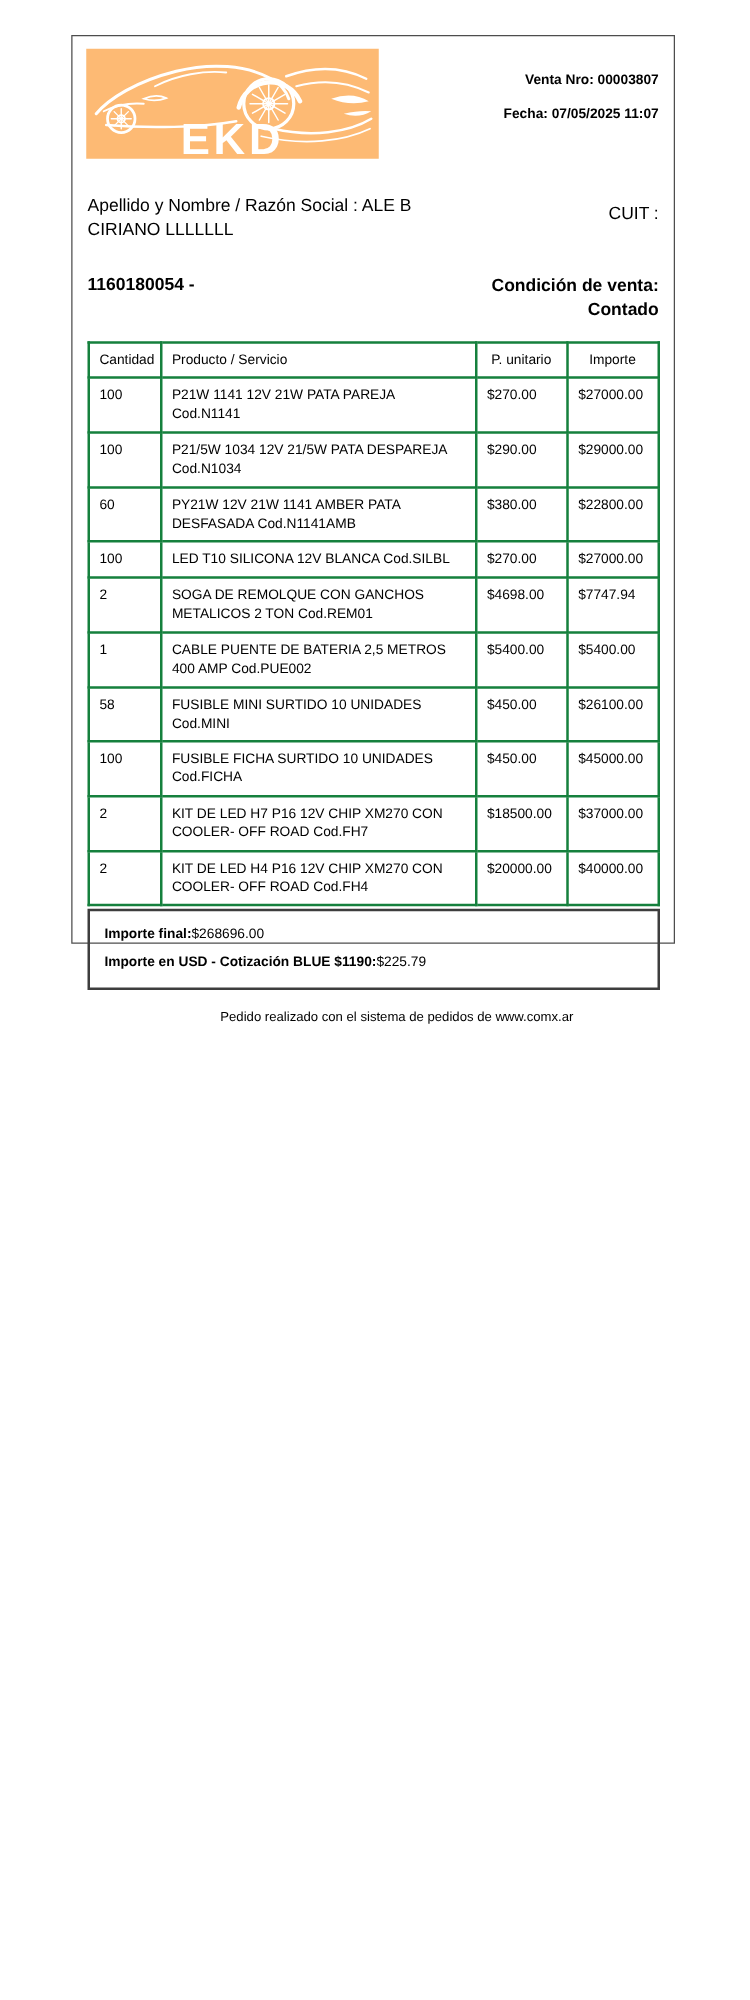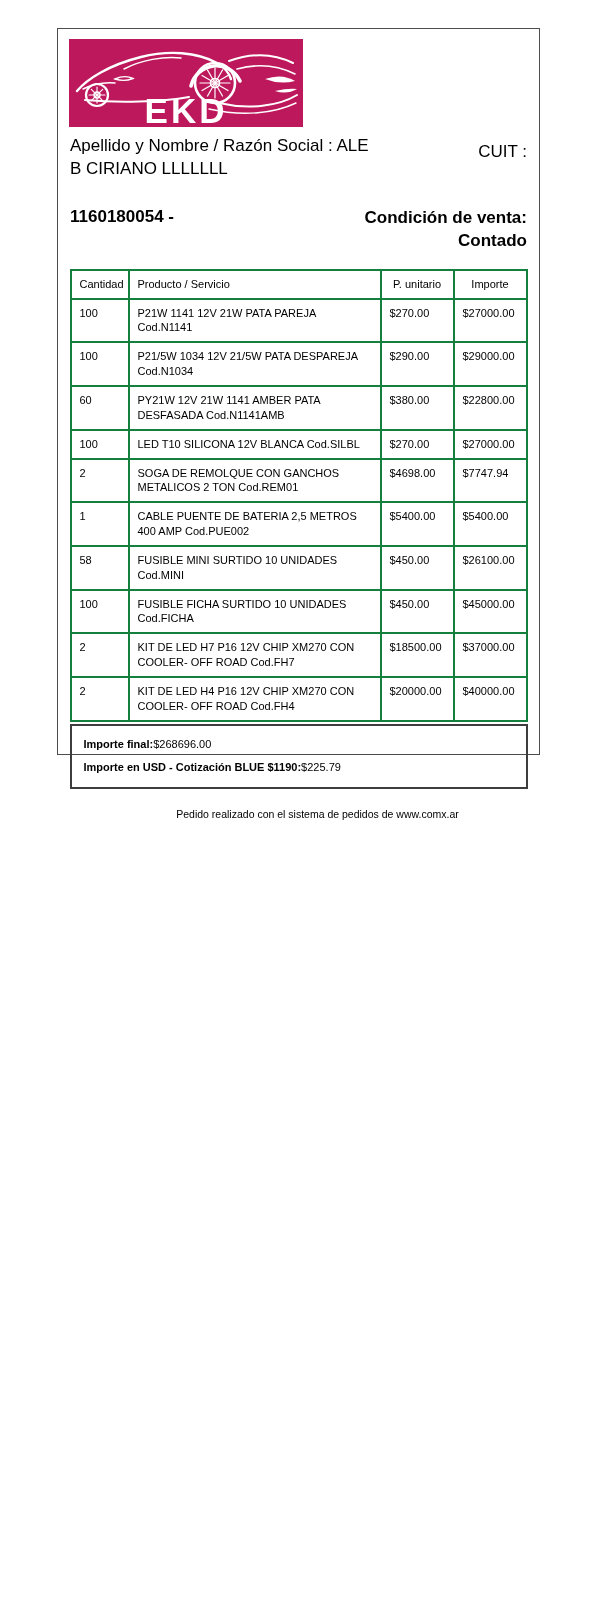"Venta Nro: 00003807" div.header-right { html: none -> <div> <div>Venta Nro: 00003807</div> <div>Fecha: 07/05/2025 11:07</div> </div> }
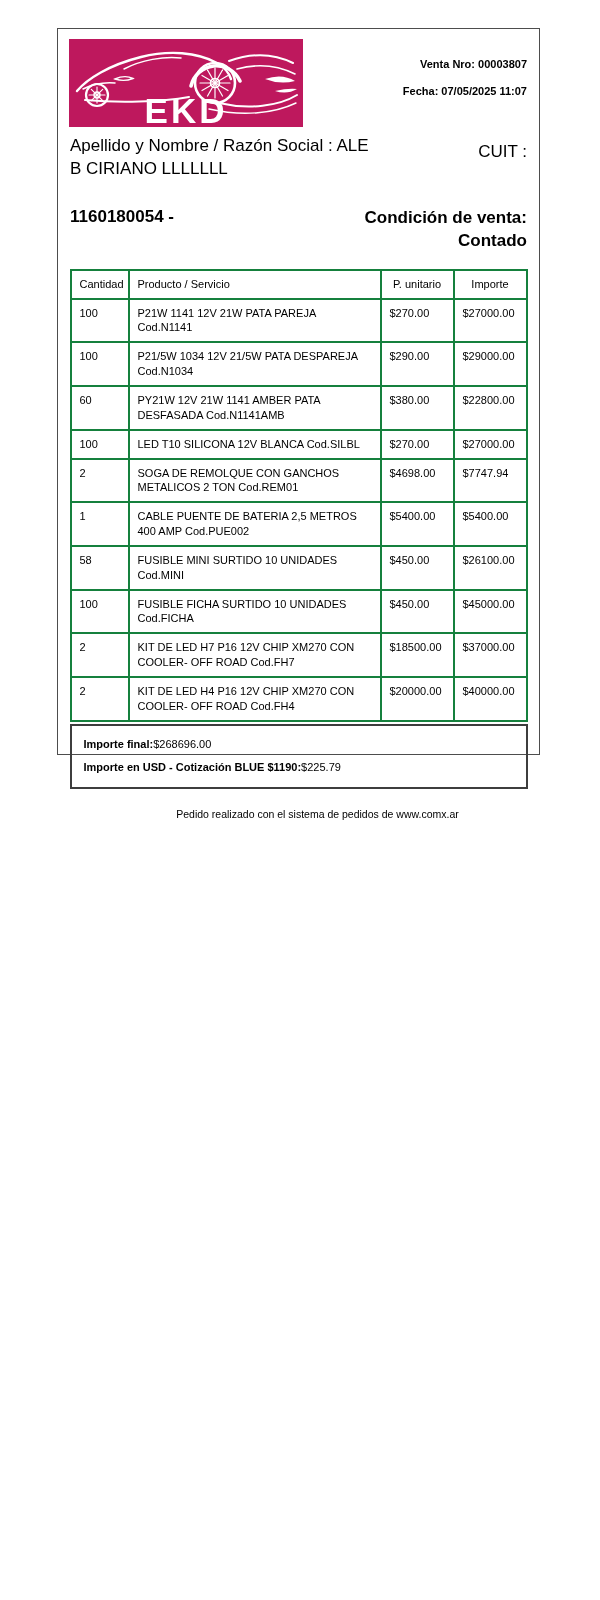"EKD" .logo-box { background: #be185d -> #fdba74 }
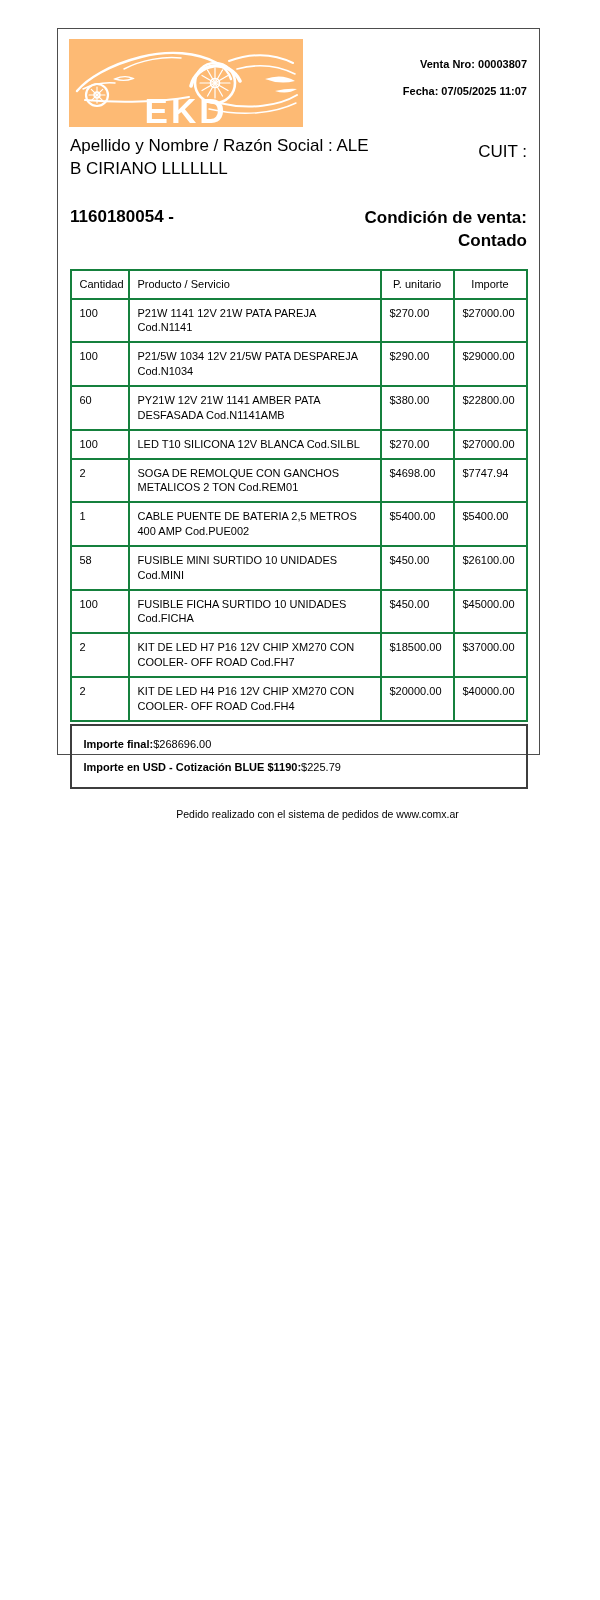"Apellido y Nombre / Razón" .customer { font-size: 17px -> 14px; margin-top: 8px -> 28px }
